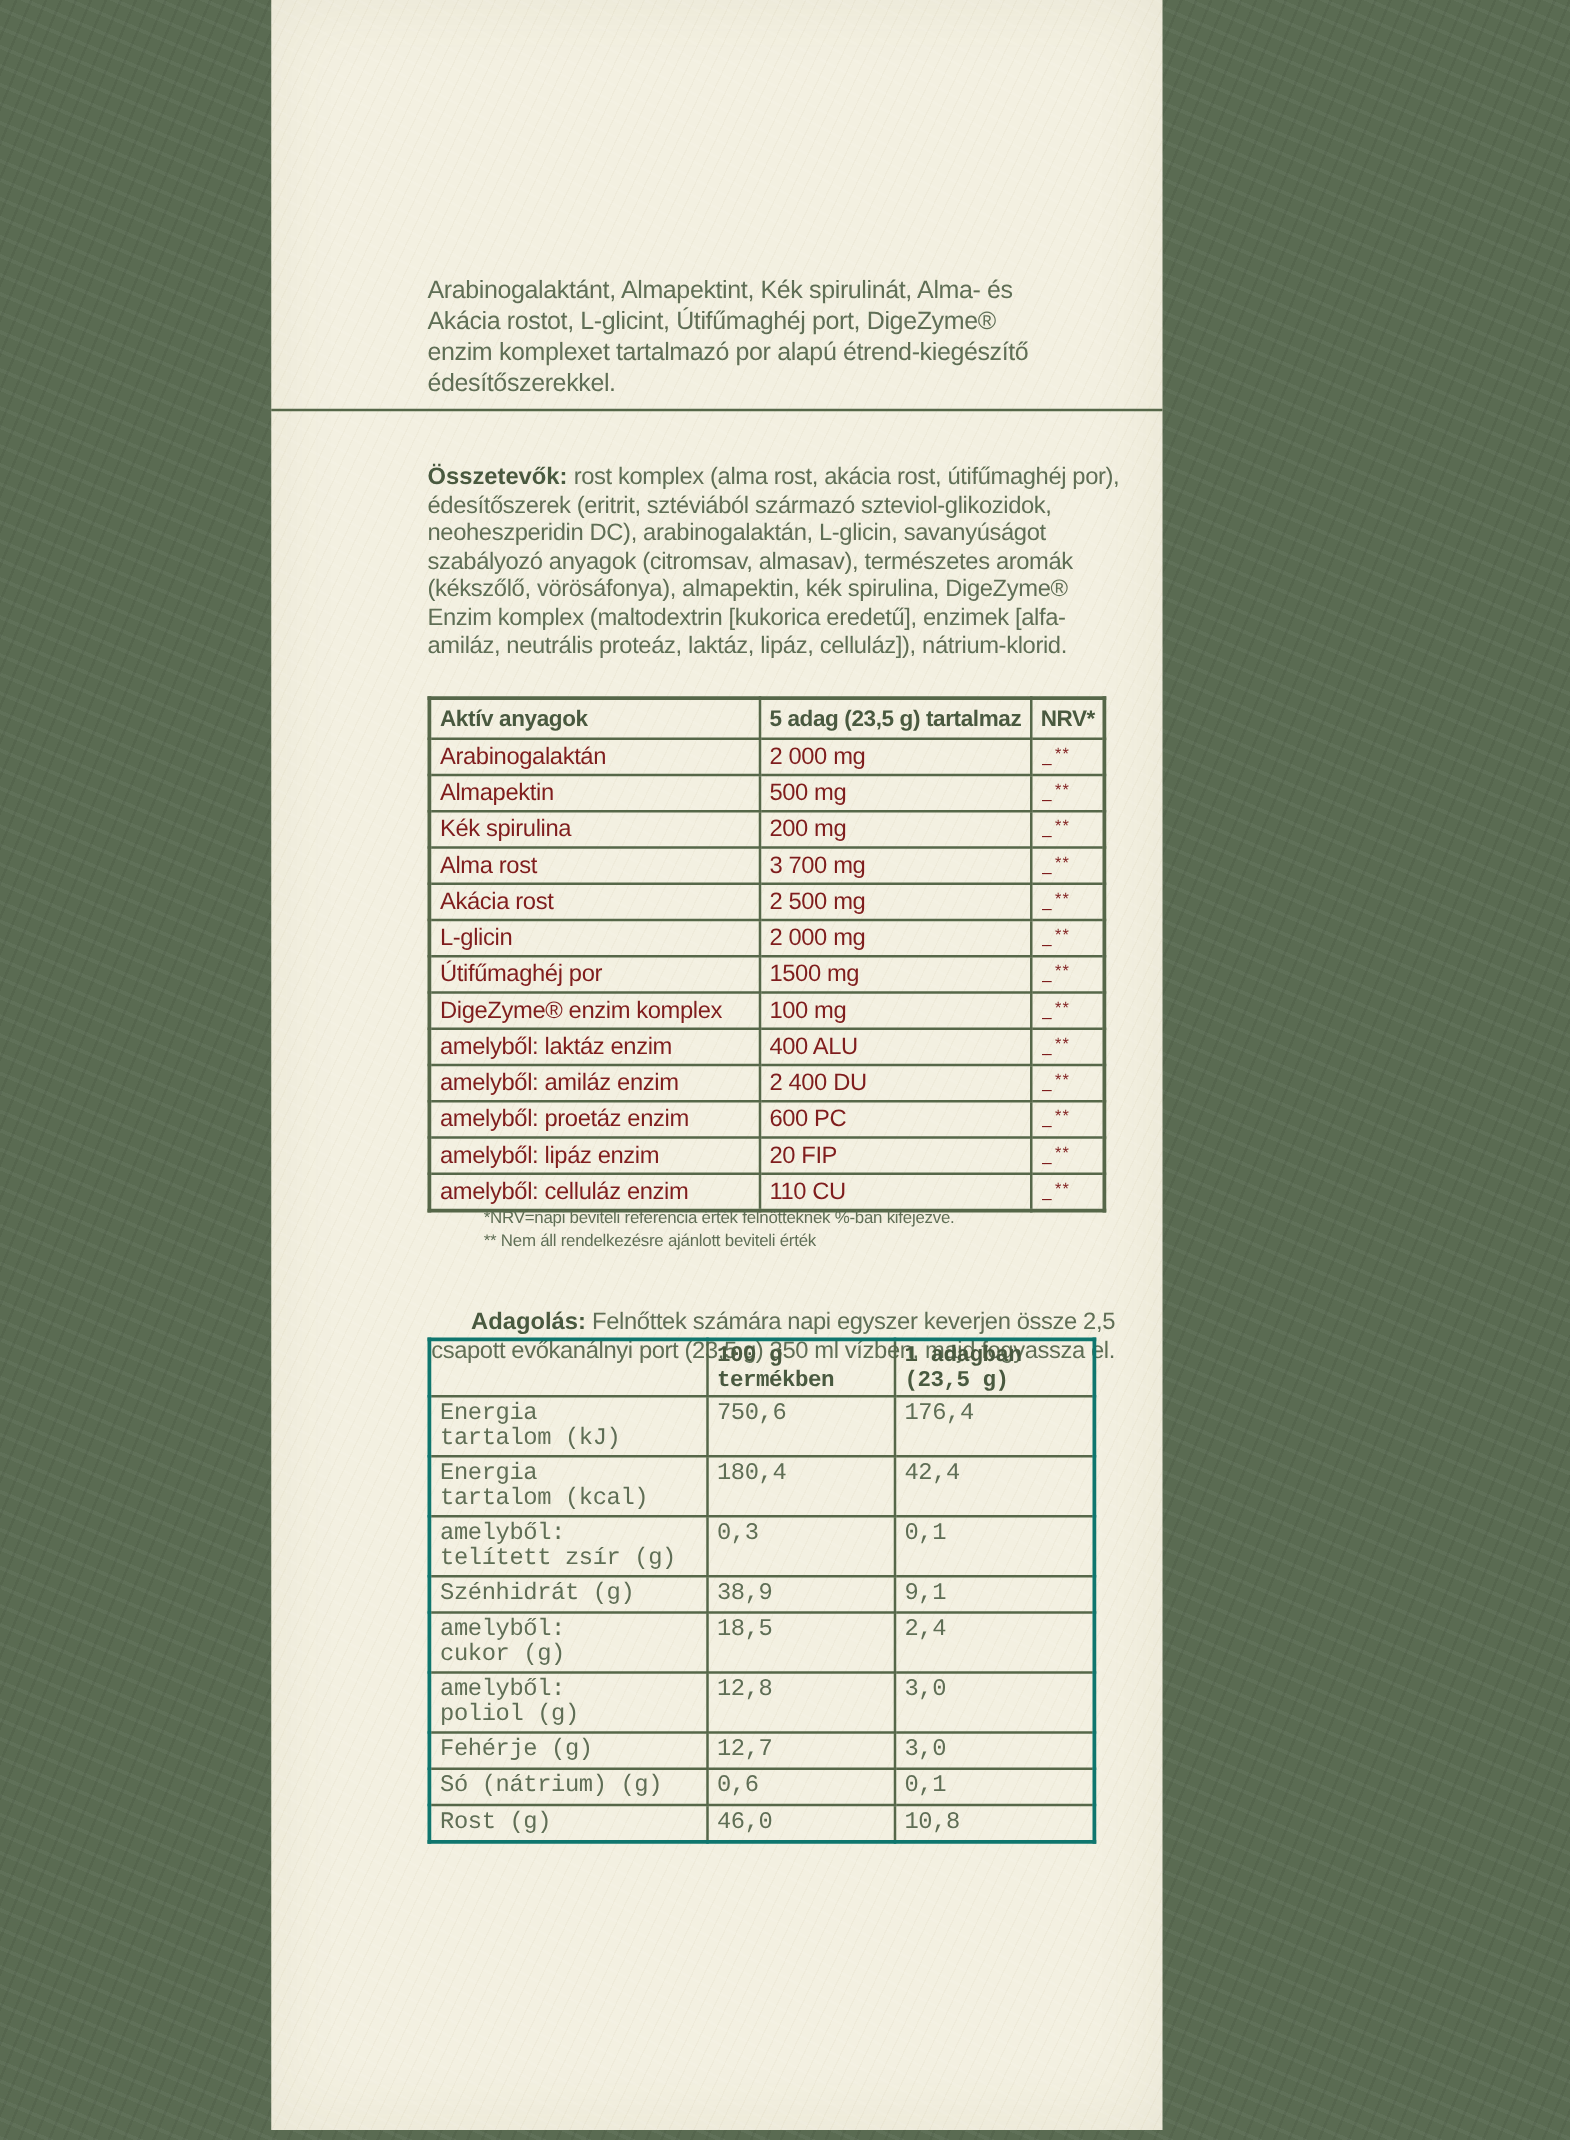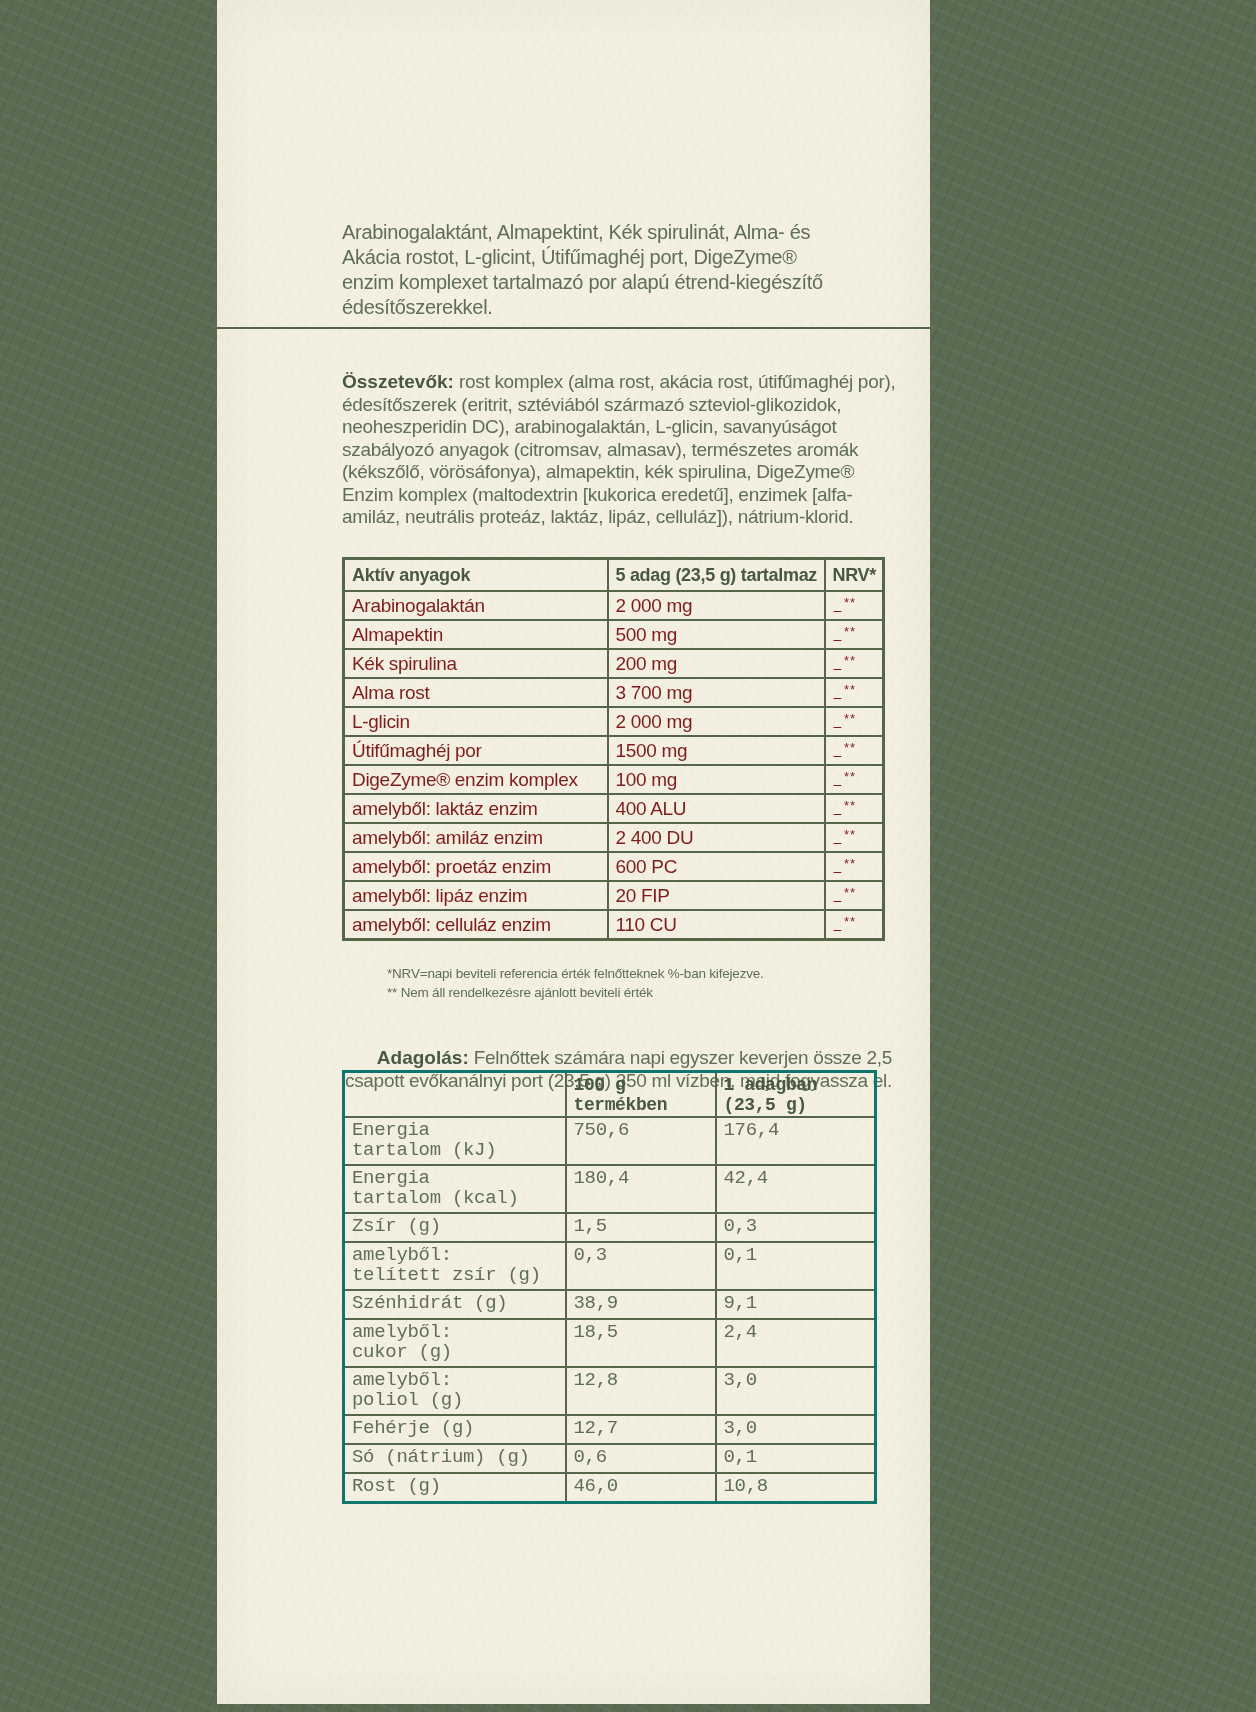"Akácia rost" tr { html: none -> <tr> <td>Akácia rost</td> <td>2 500 mg</td> <td><span>–</span><span>**</span></td> </tr> }
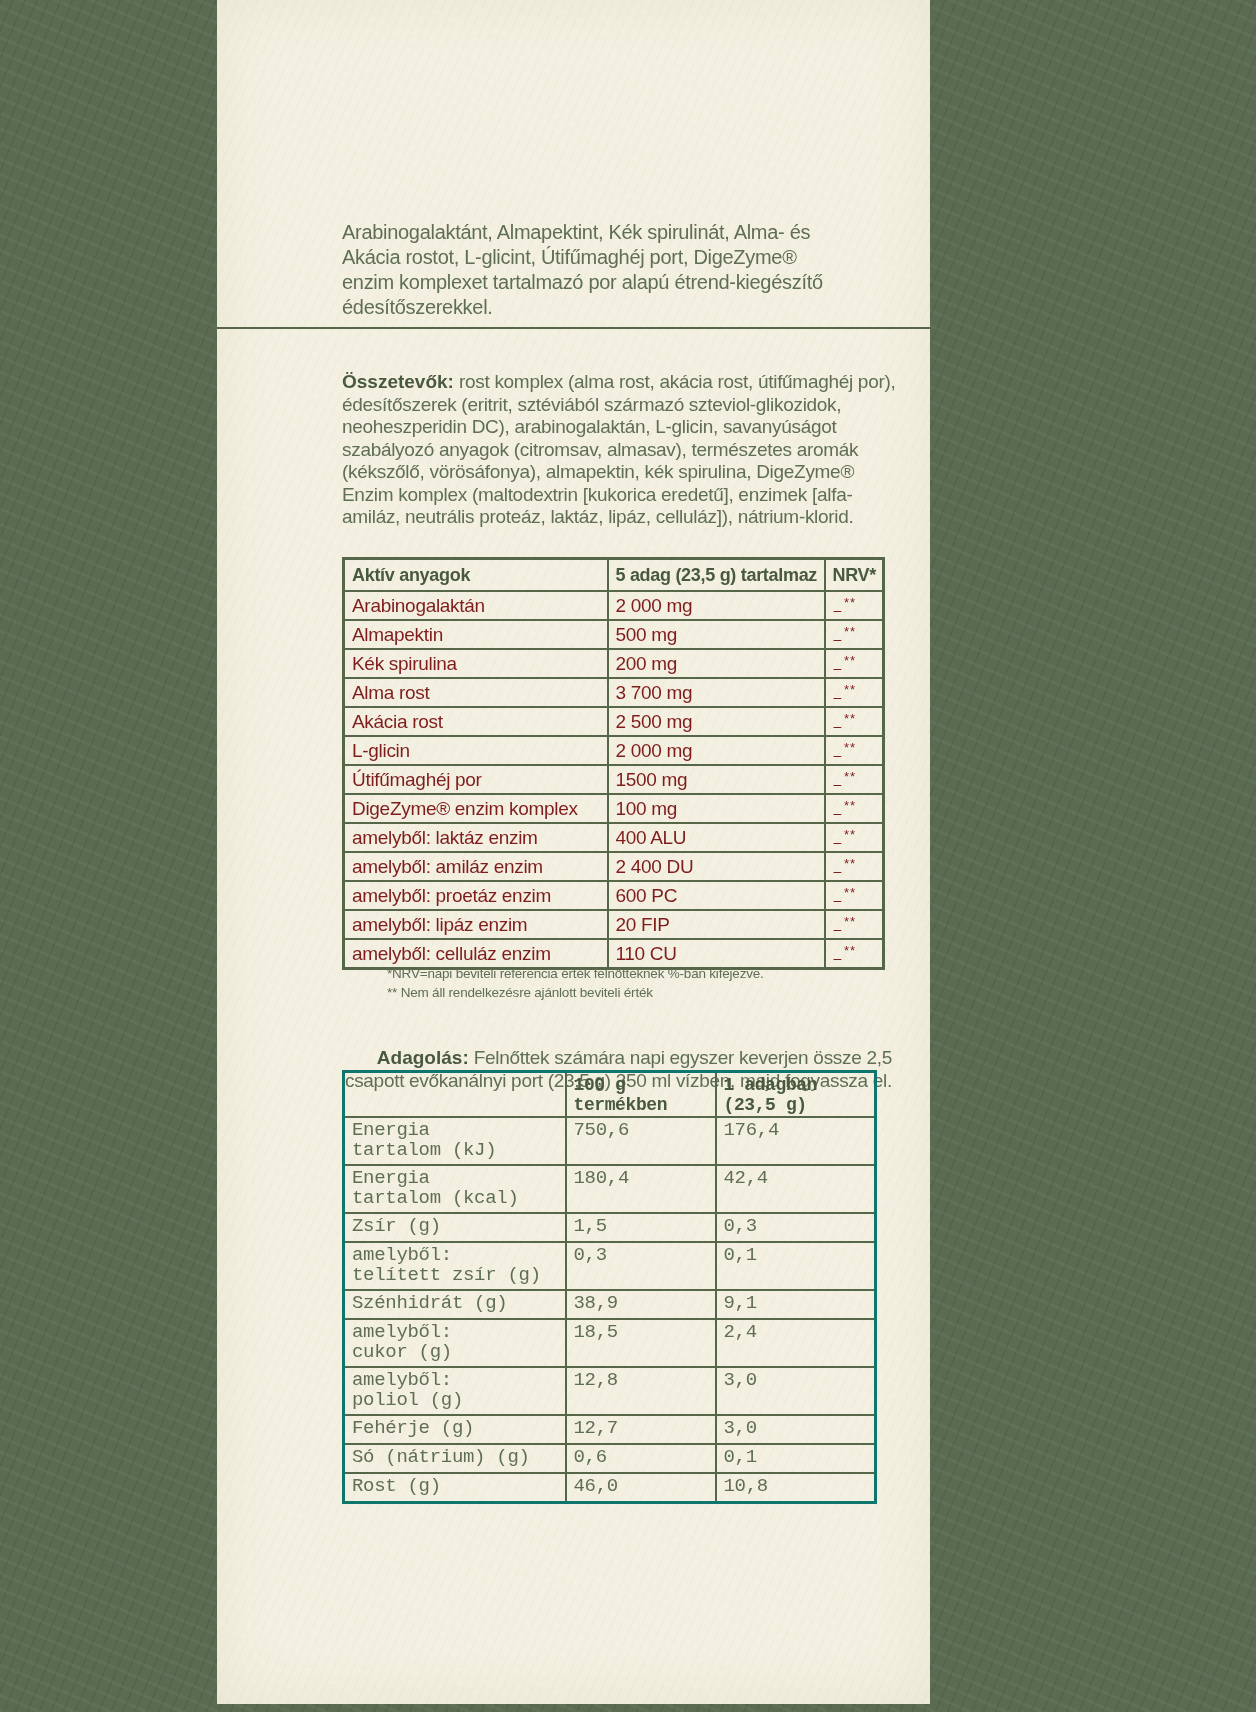"Zsír (g)" tr.short { html: <tr> <td>Zsír (g)</td> <td>1,5</td> <td>0,3</td> </tr> -> none }
